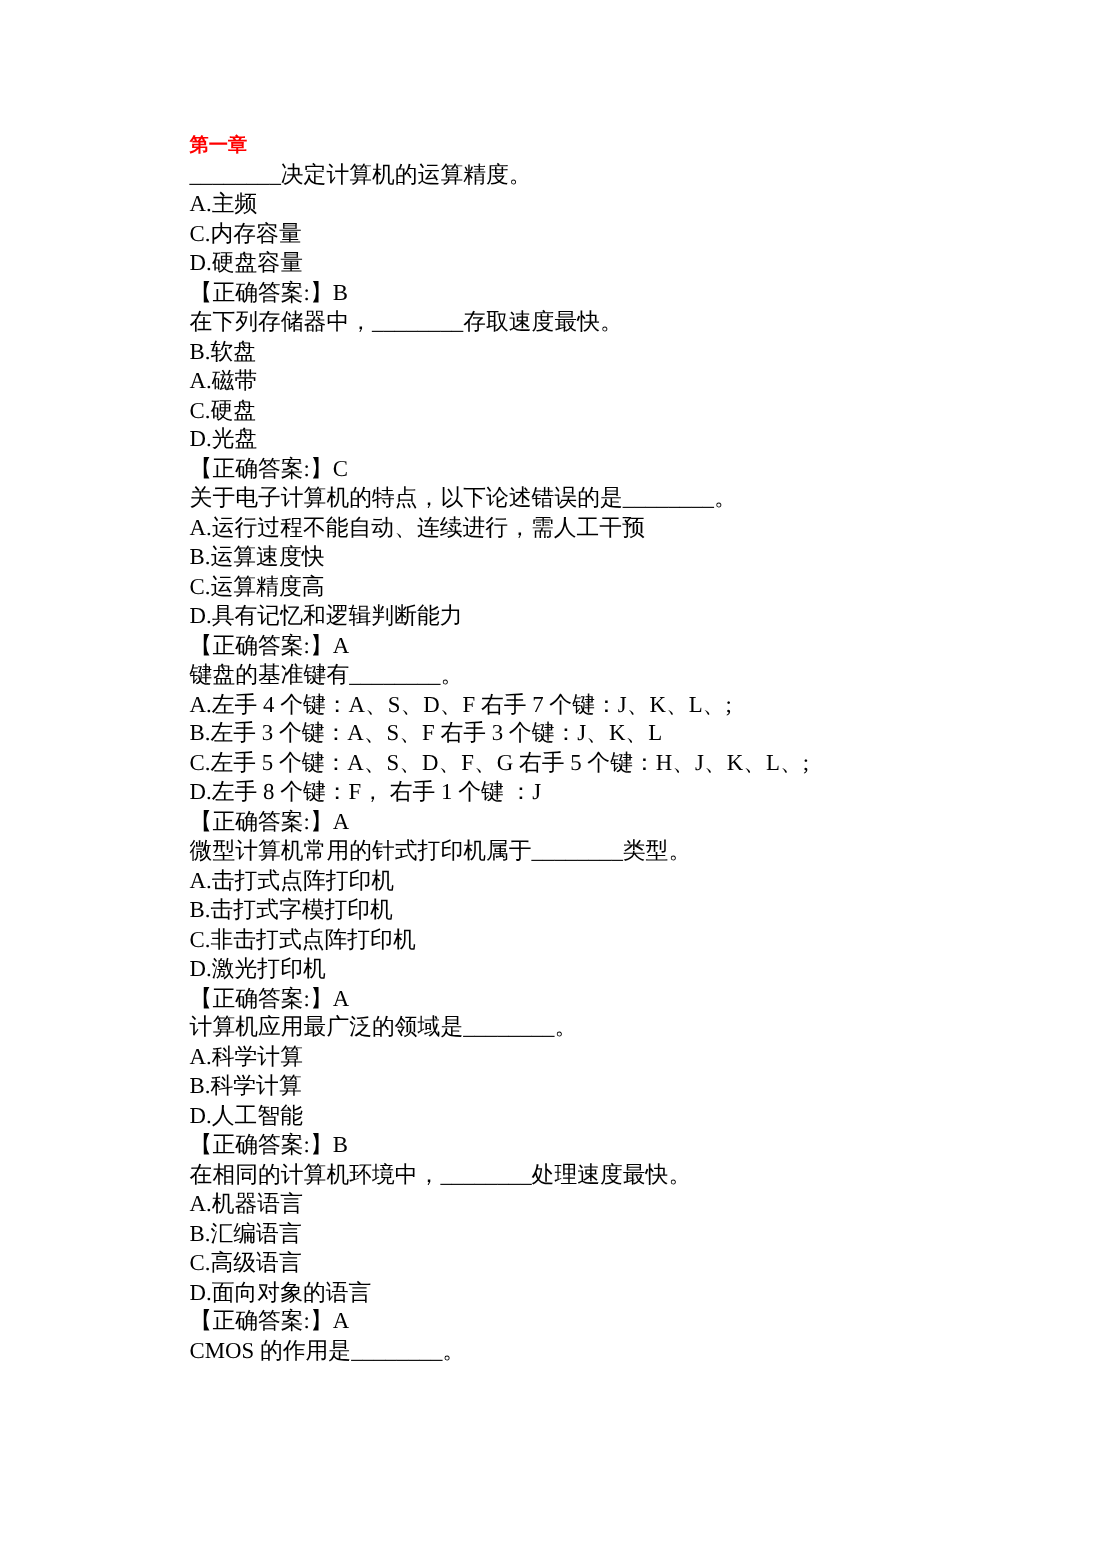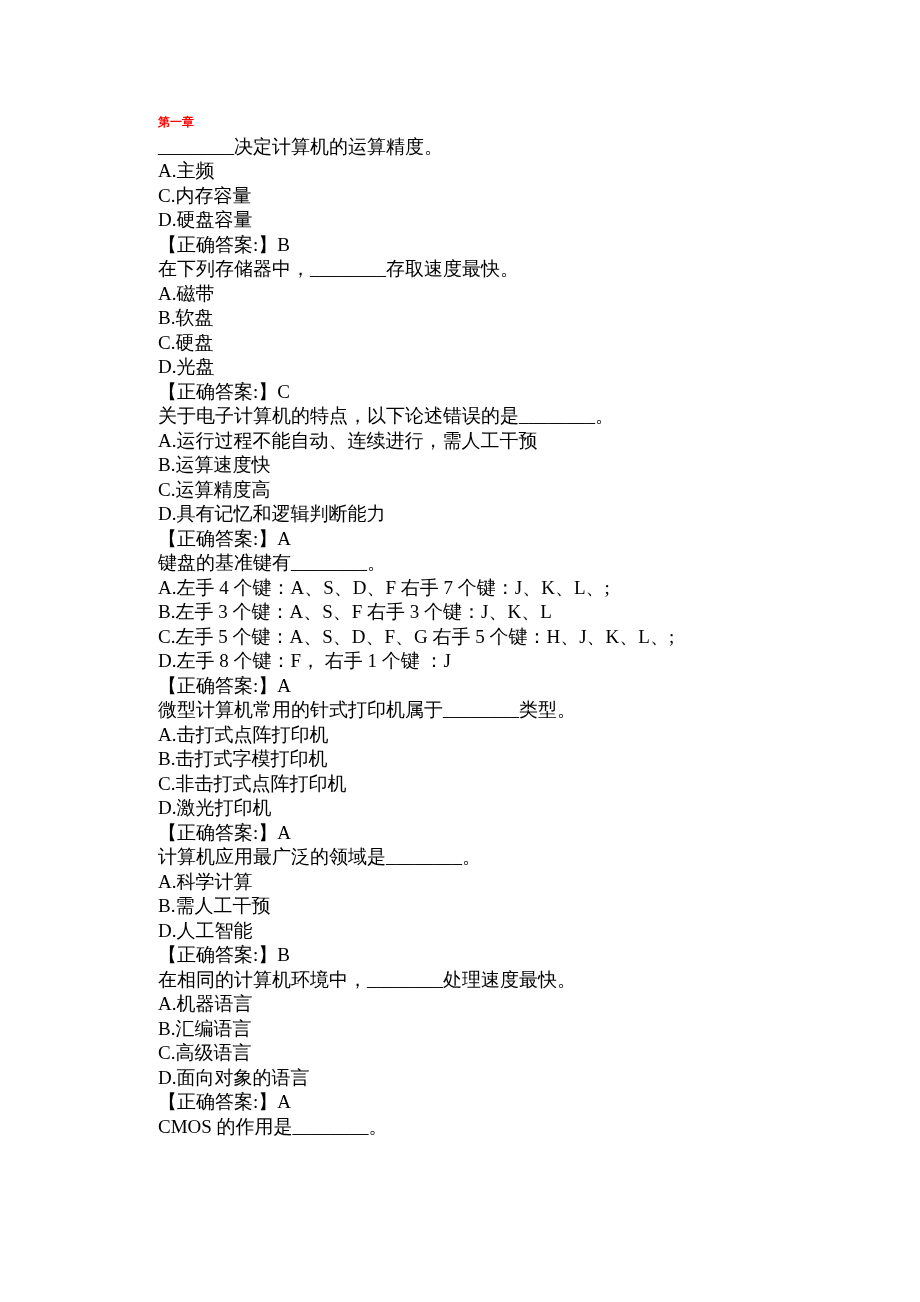"第一章" .chapter-title { font-size: 12px -> 16px }
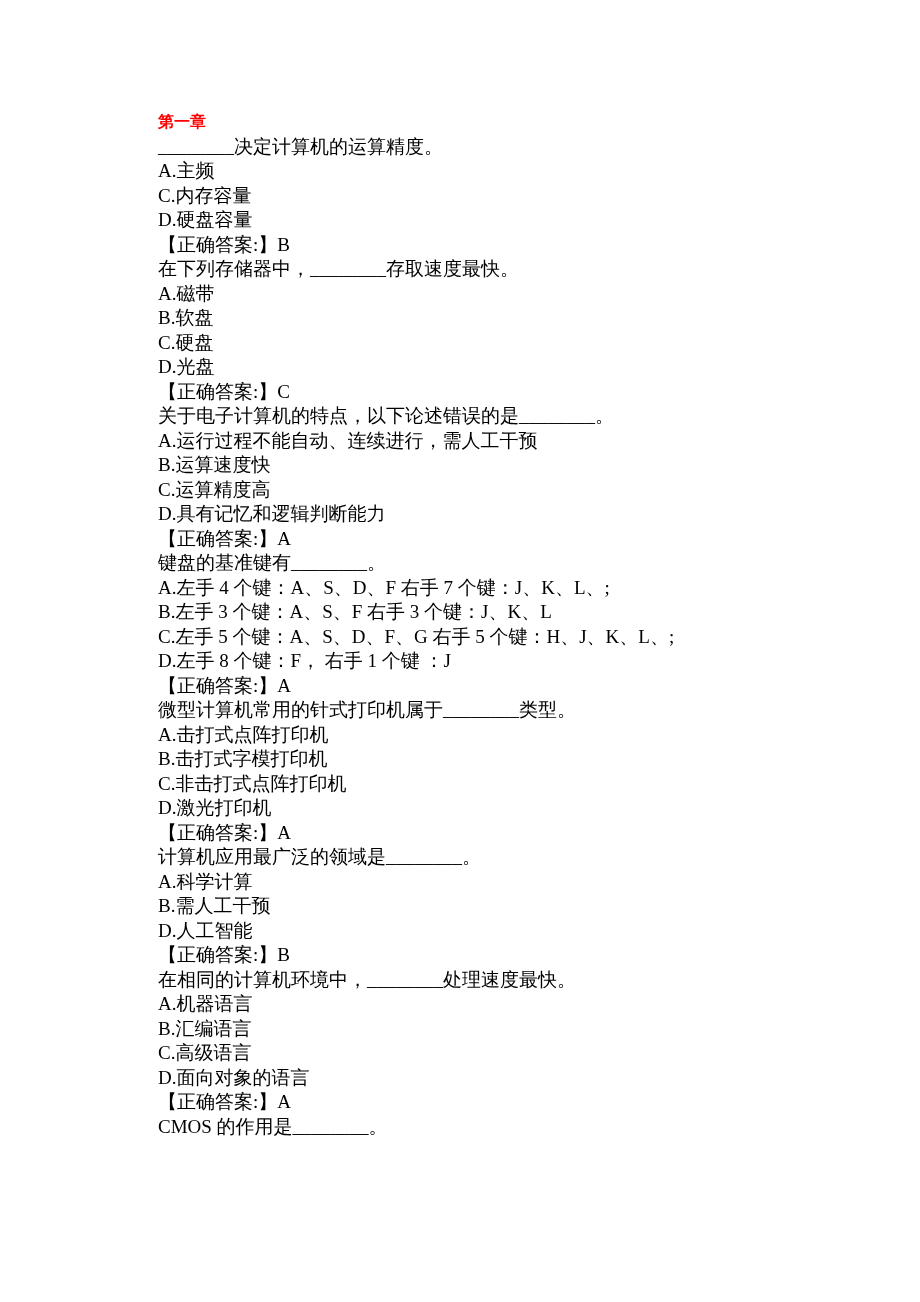"A.磁带" div.q-option { order: before "B.软盘" -> after "B.软盘" }
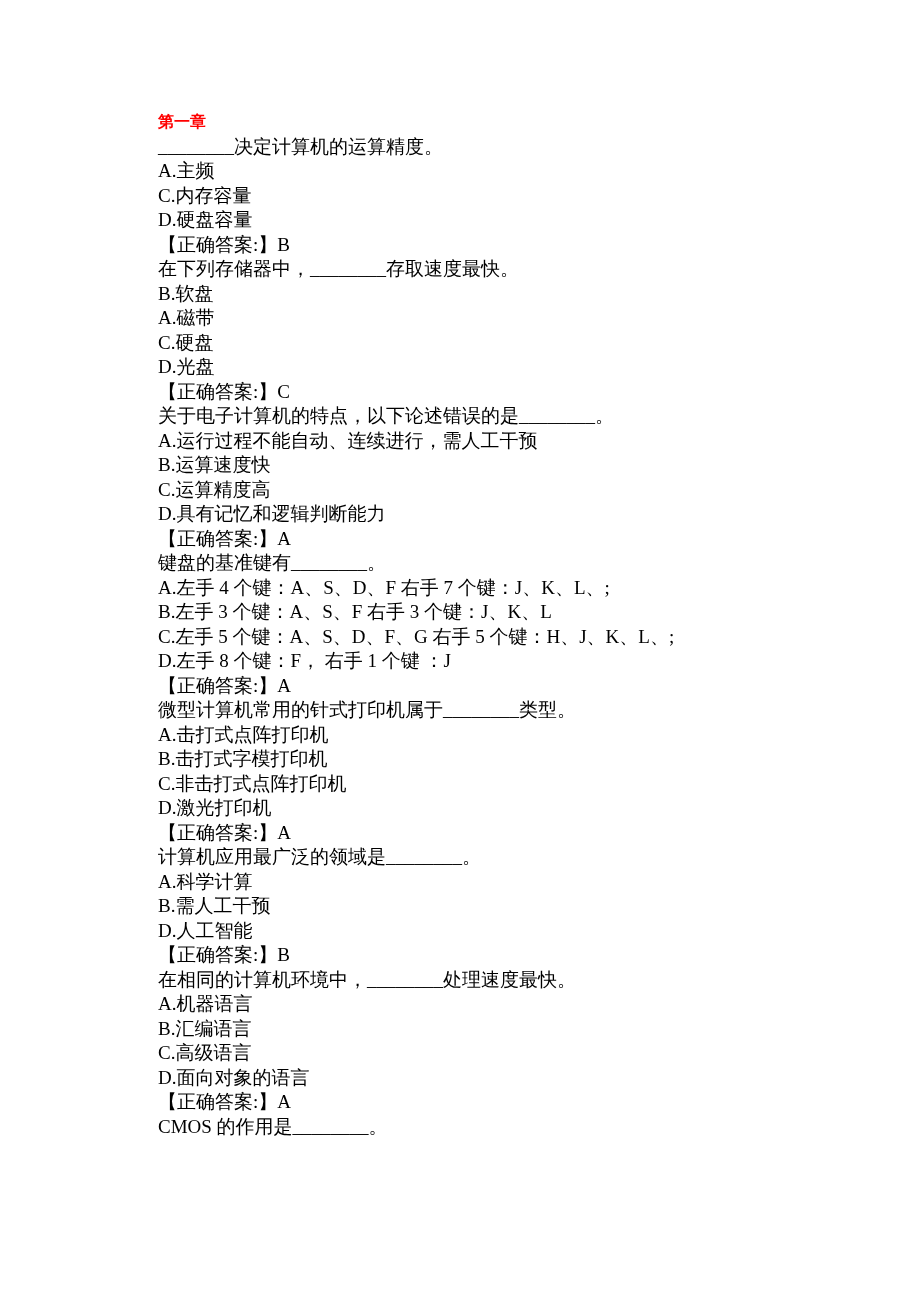"B.需人工干预" div.q-option { text: B.需人工干预 -> B.科学计算 }
